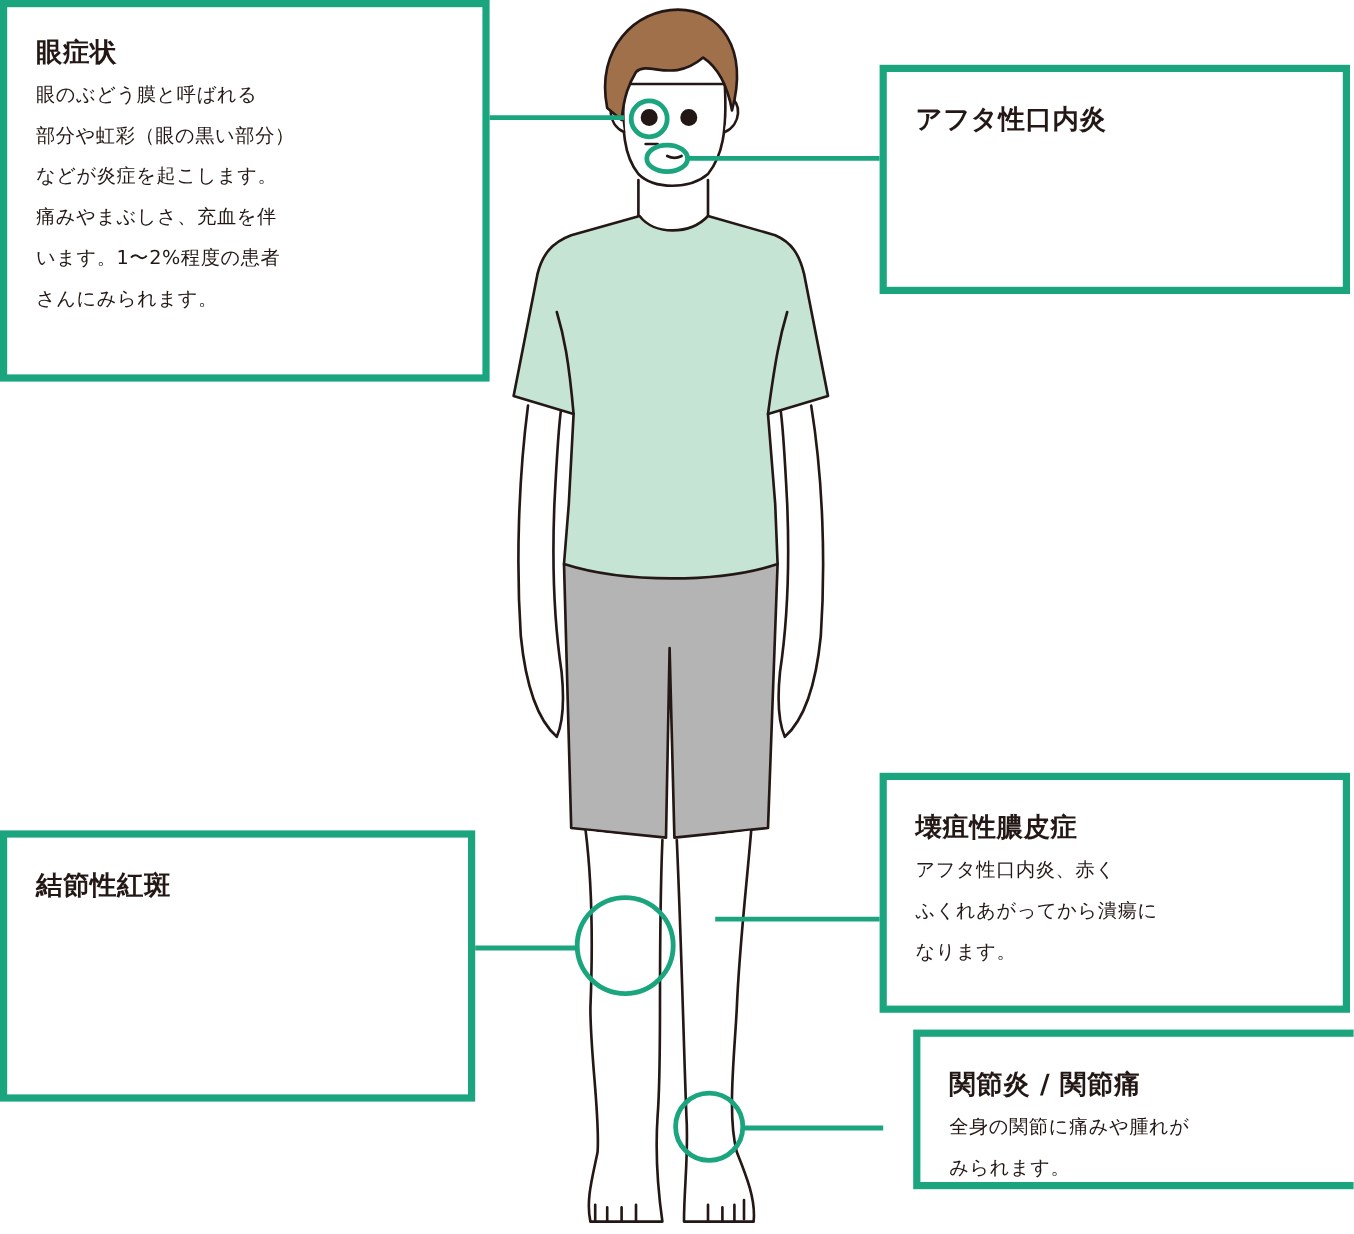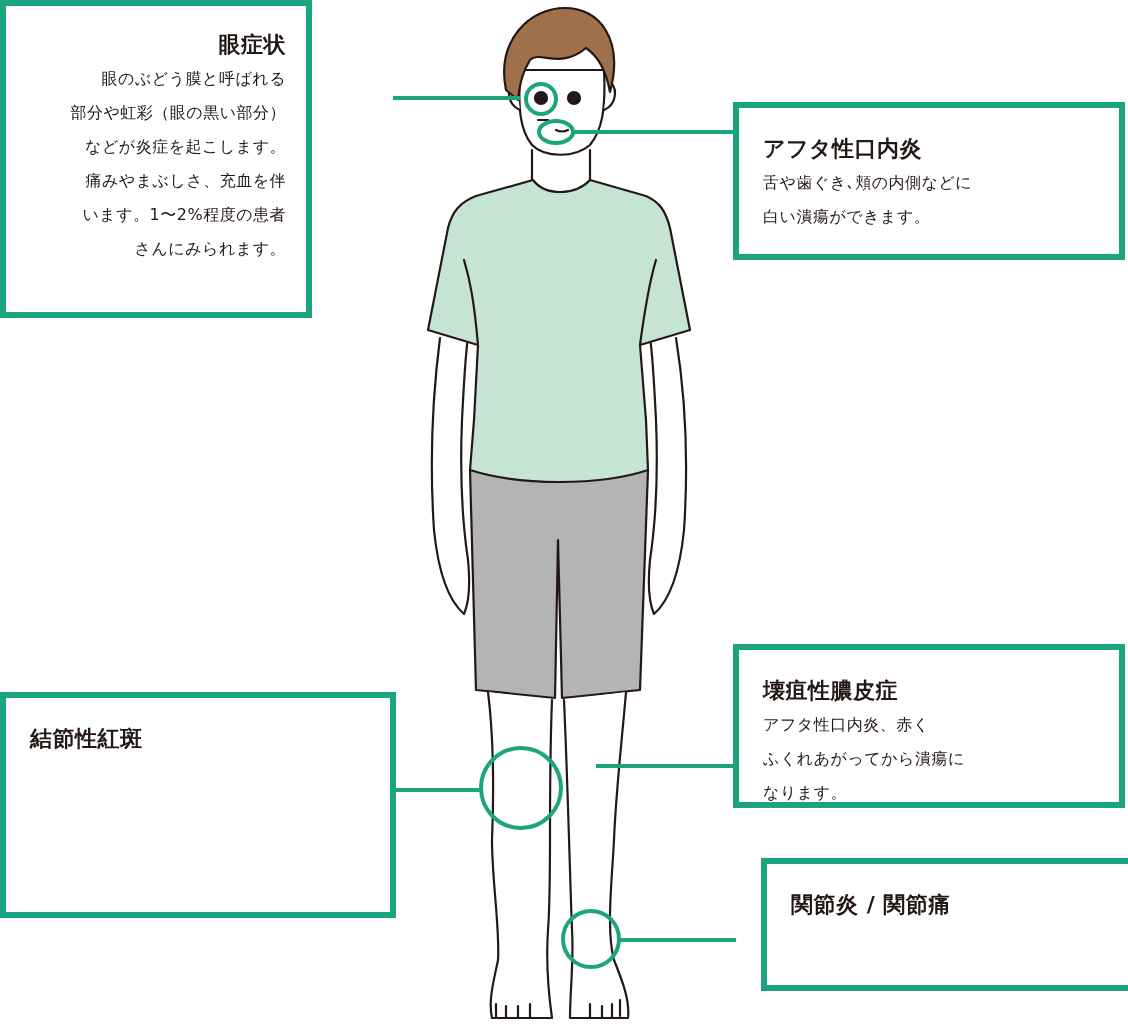"眼症状" div.box { text-align: right -> none; width: 312px -> 408px }
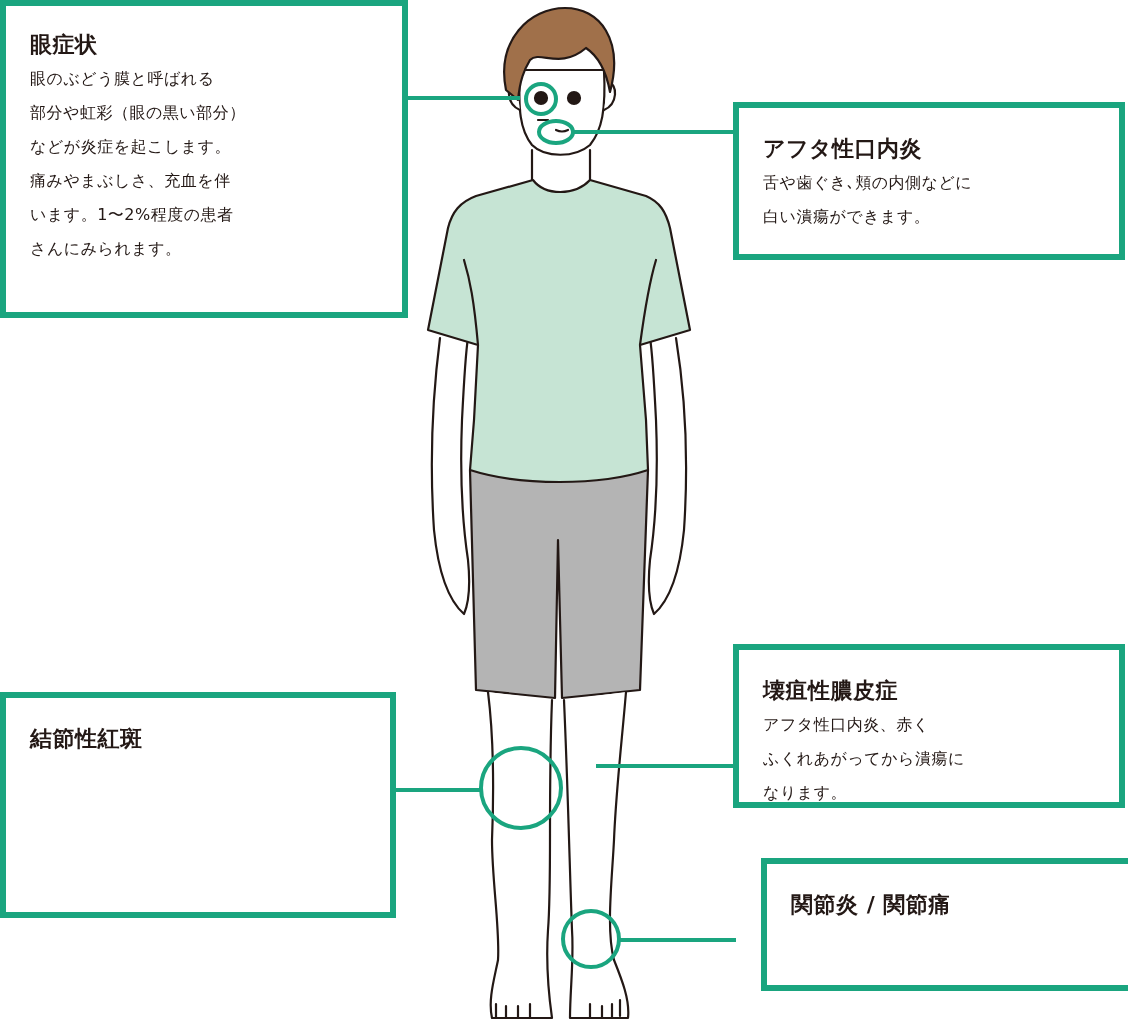"アフタ性口内炎" div.box { height: 158px -> 191px; margin-top: 48px -> none }
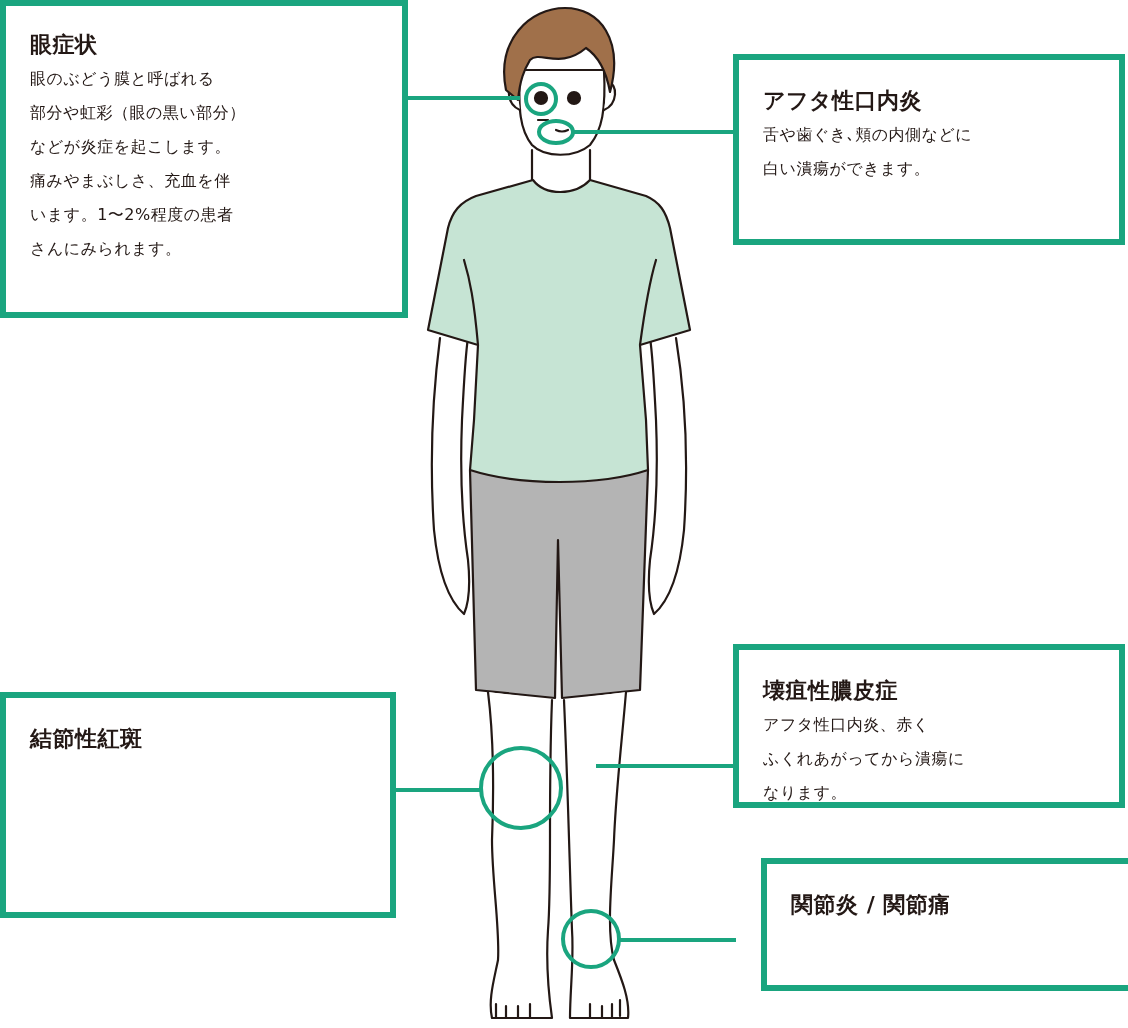"舌や歯ぐき､頬の内側などに" div.body { html: <div>舌や歯ぐき､頬の内側などに 白い潰瘍ができます。</div> -> none }
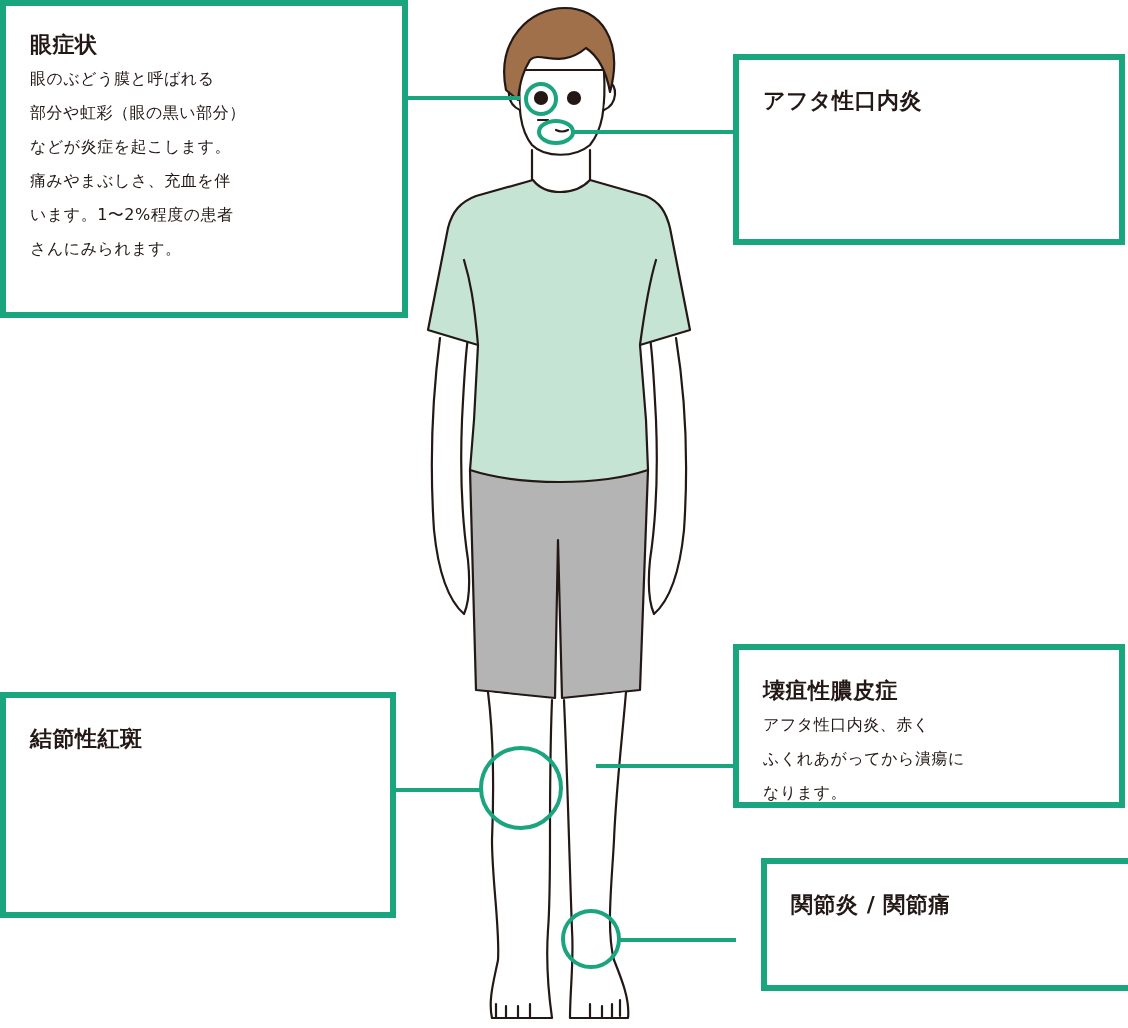"壊疽性膿皮症" div.box { height: 164px -> 200px }
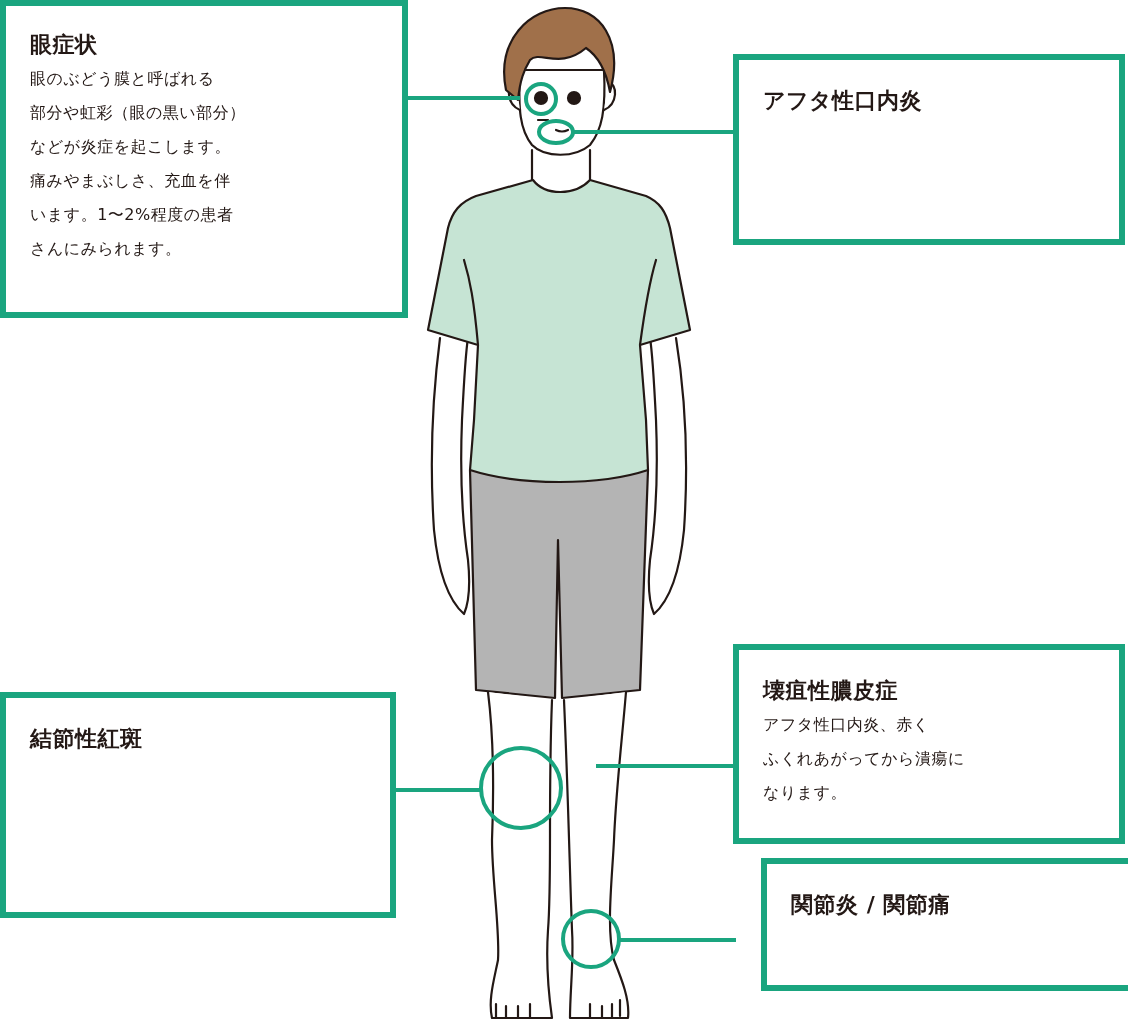"全身の関節に痛みや腫れが" div.body { html: none -> <div>全身の関節に痛みや腫れが みられます。</div> }
